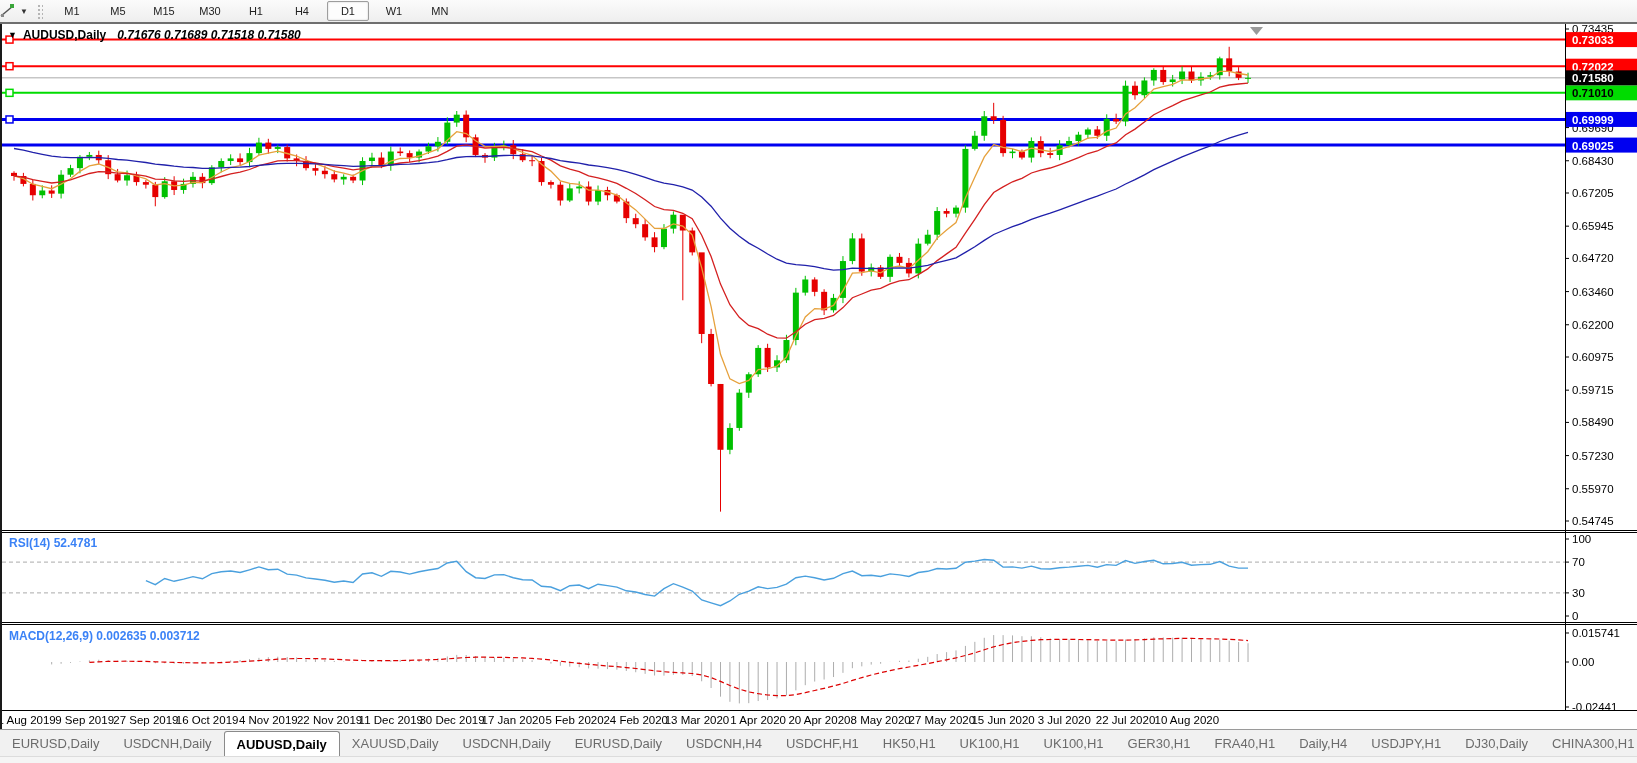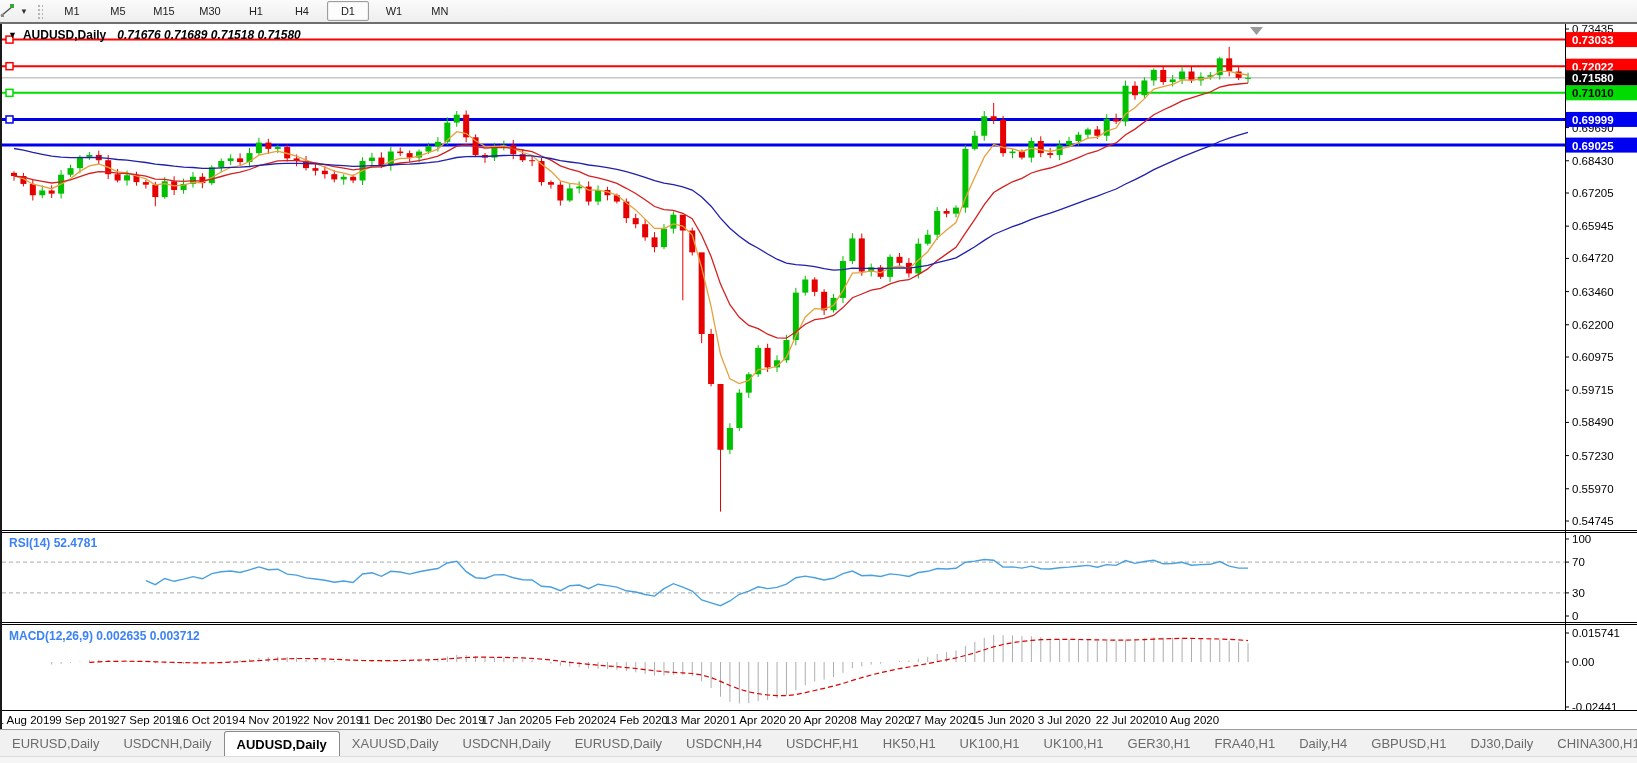"GBPUSD,H1" div.tab { text: GBPUSD,H1 -> USDJPY,H1 }
